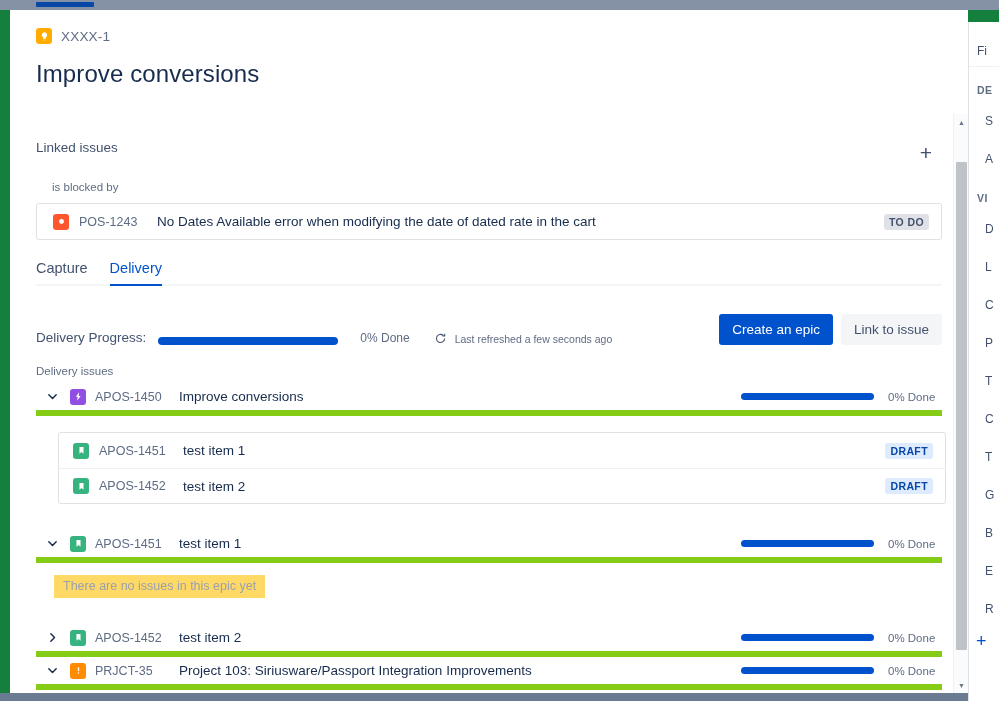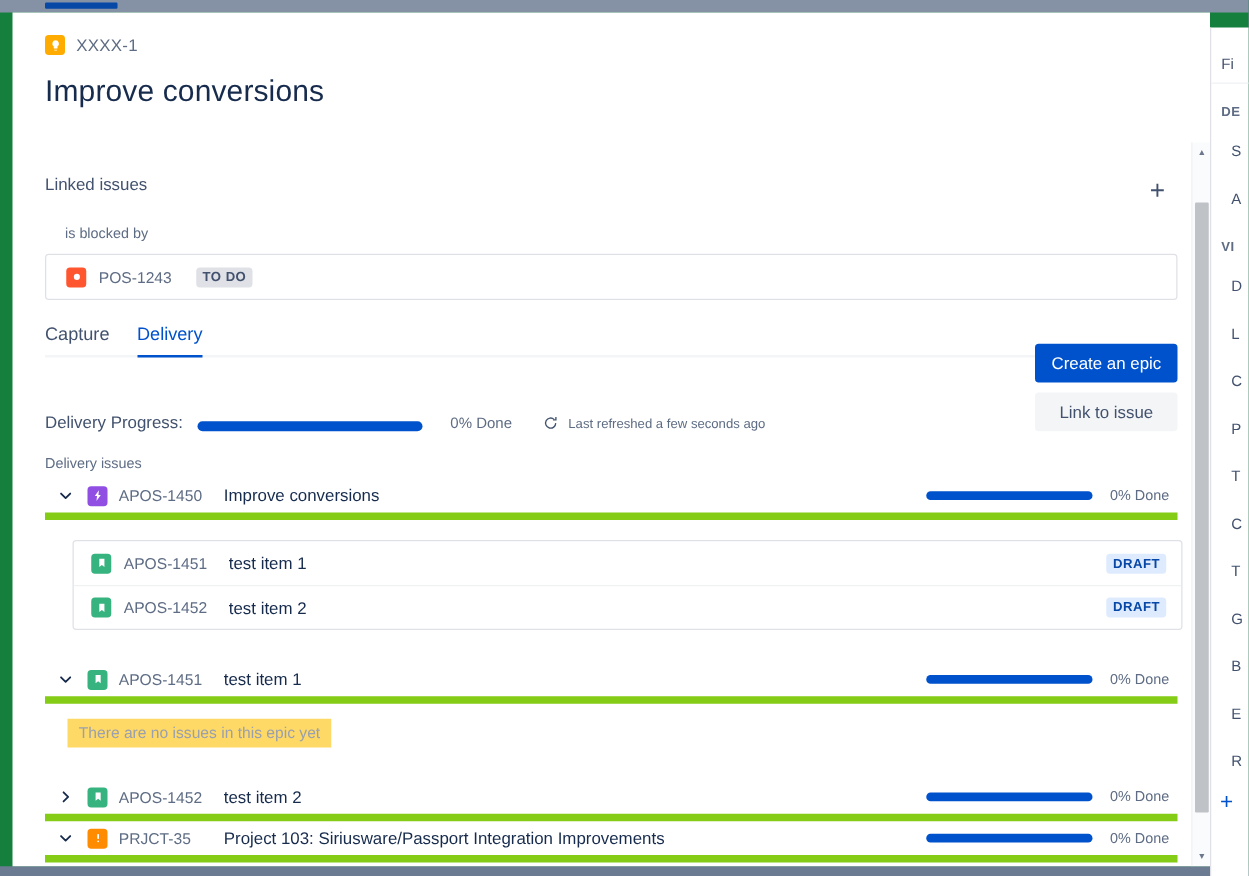"No Dates Available error when" span.linked-summary { html: none -> <span>No Dates Available error when modifying the date of dated rate in the cart</span> }
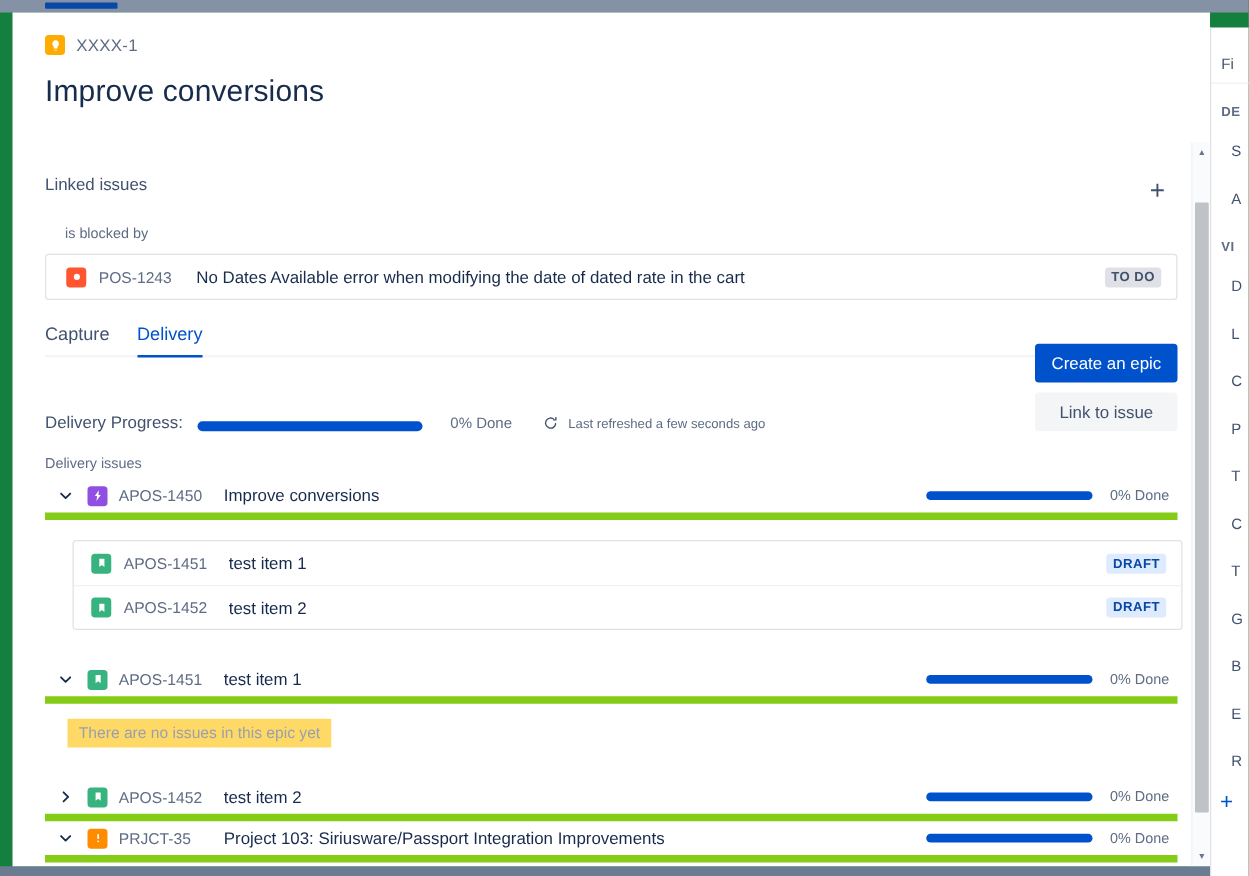"Create an epic" .dp-actions { flex-direction: column -> none }
